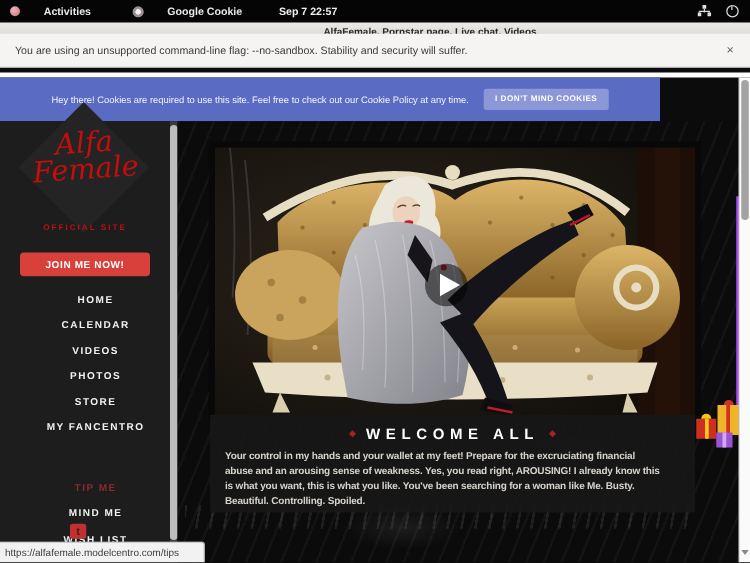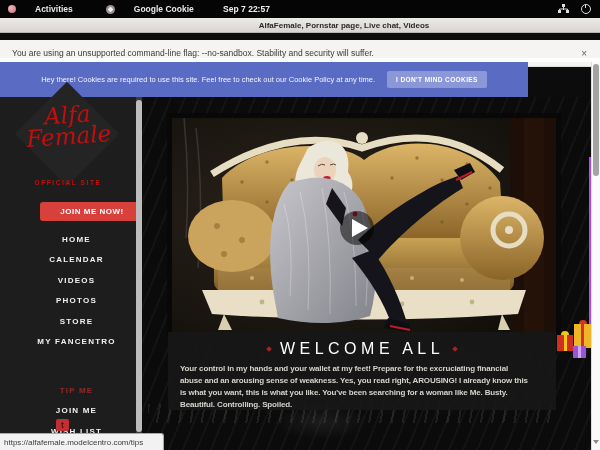"You are using an unsupported" #infobar { top: 40px -> 27px }
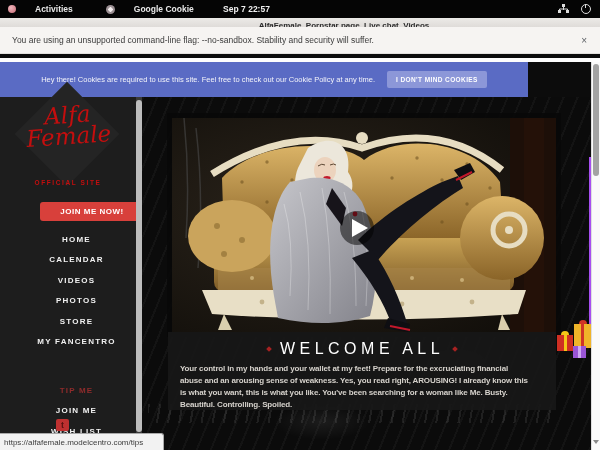"JOIN ME NOW!" .join-btn { margin-left: 24px -> none }
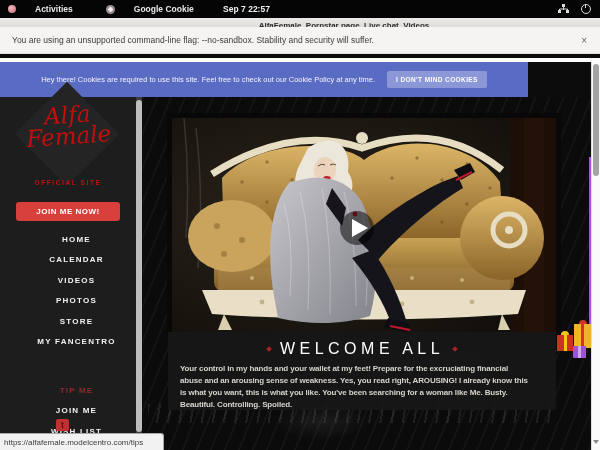"WELCOME ALL" .sec-title { font-size: 16px -> 12px; font-weight: normal -> bold }
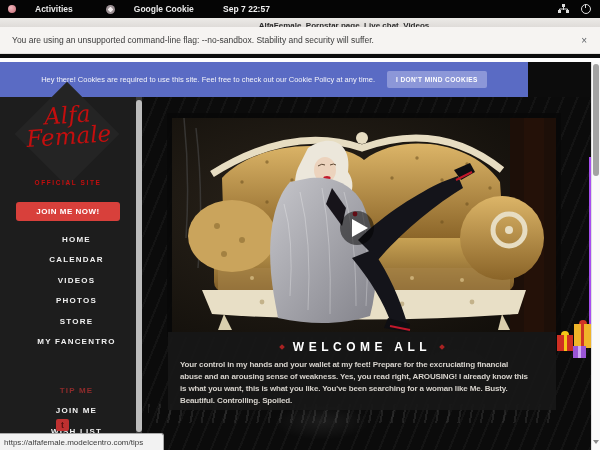"JOIN ME" div.menu-item { text: JOIN -> MIND }
